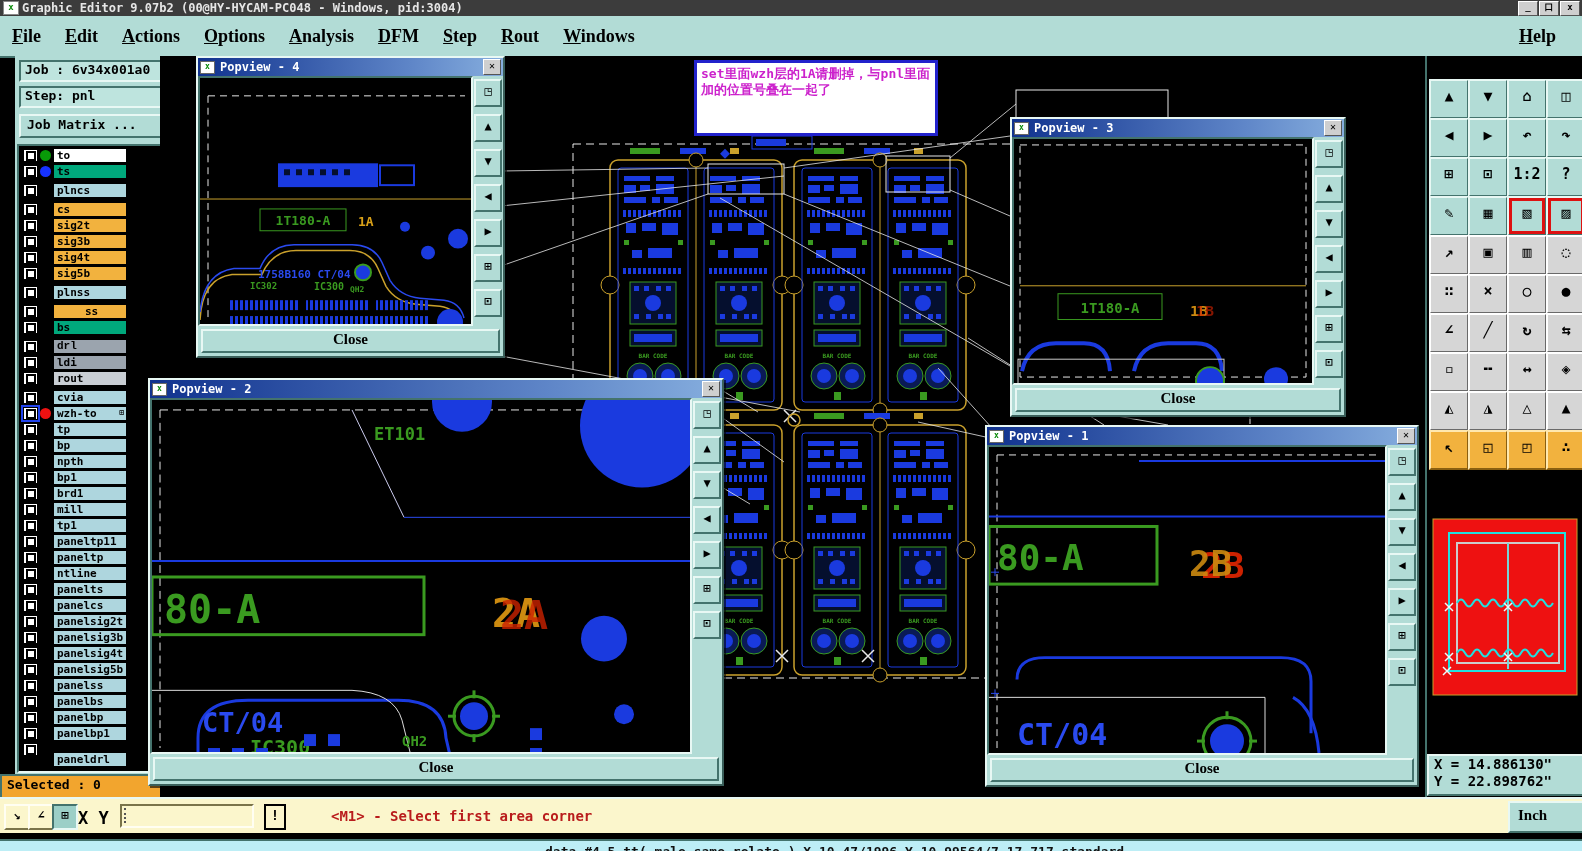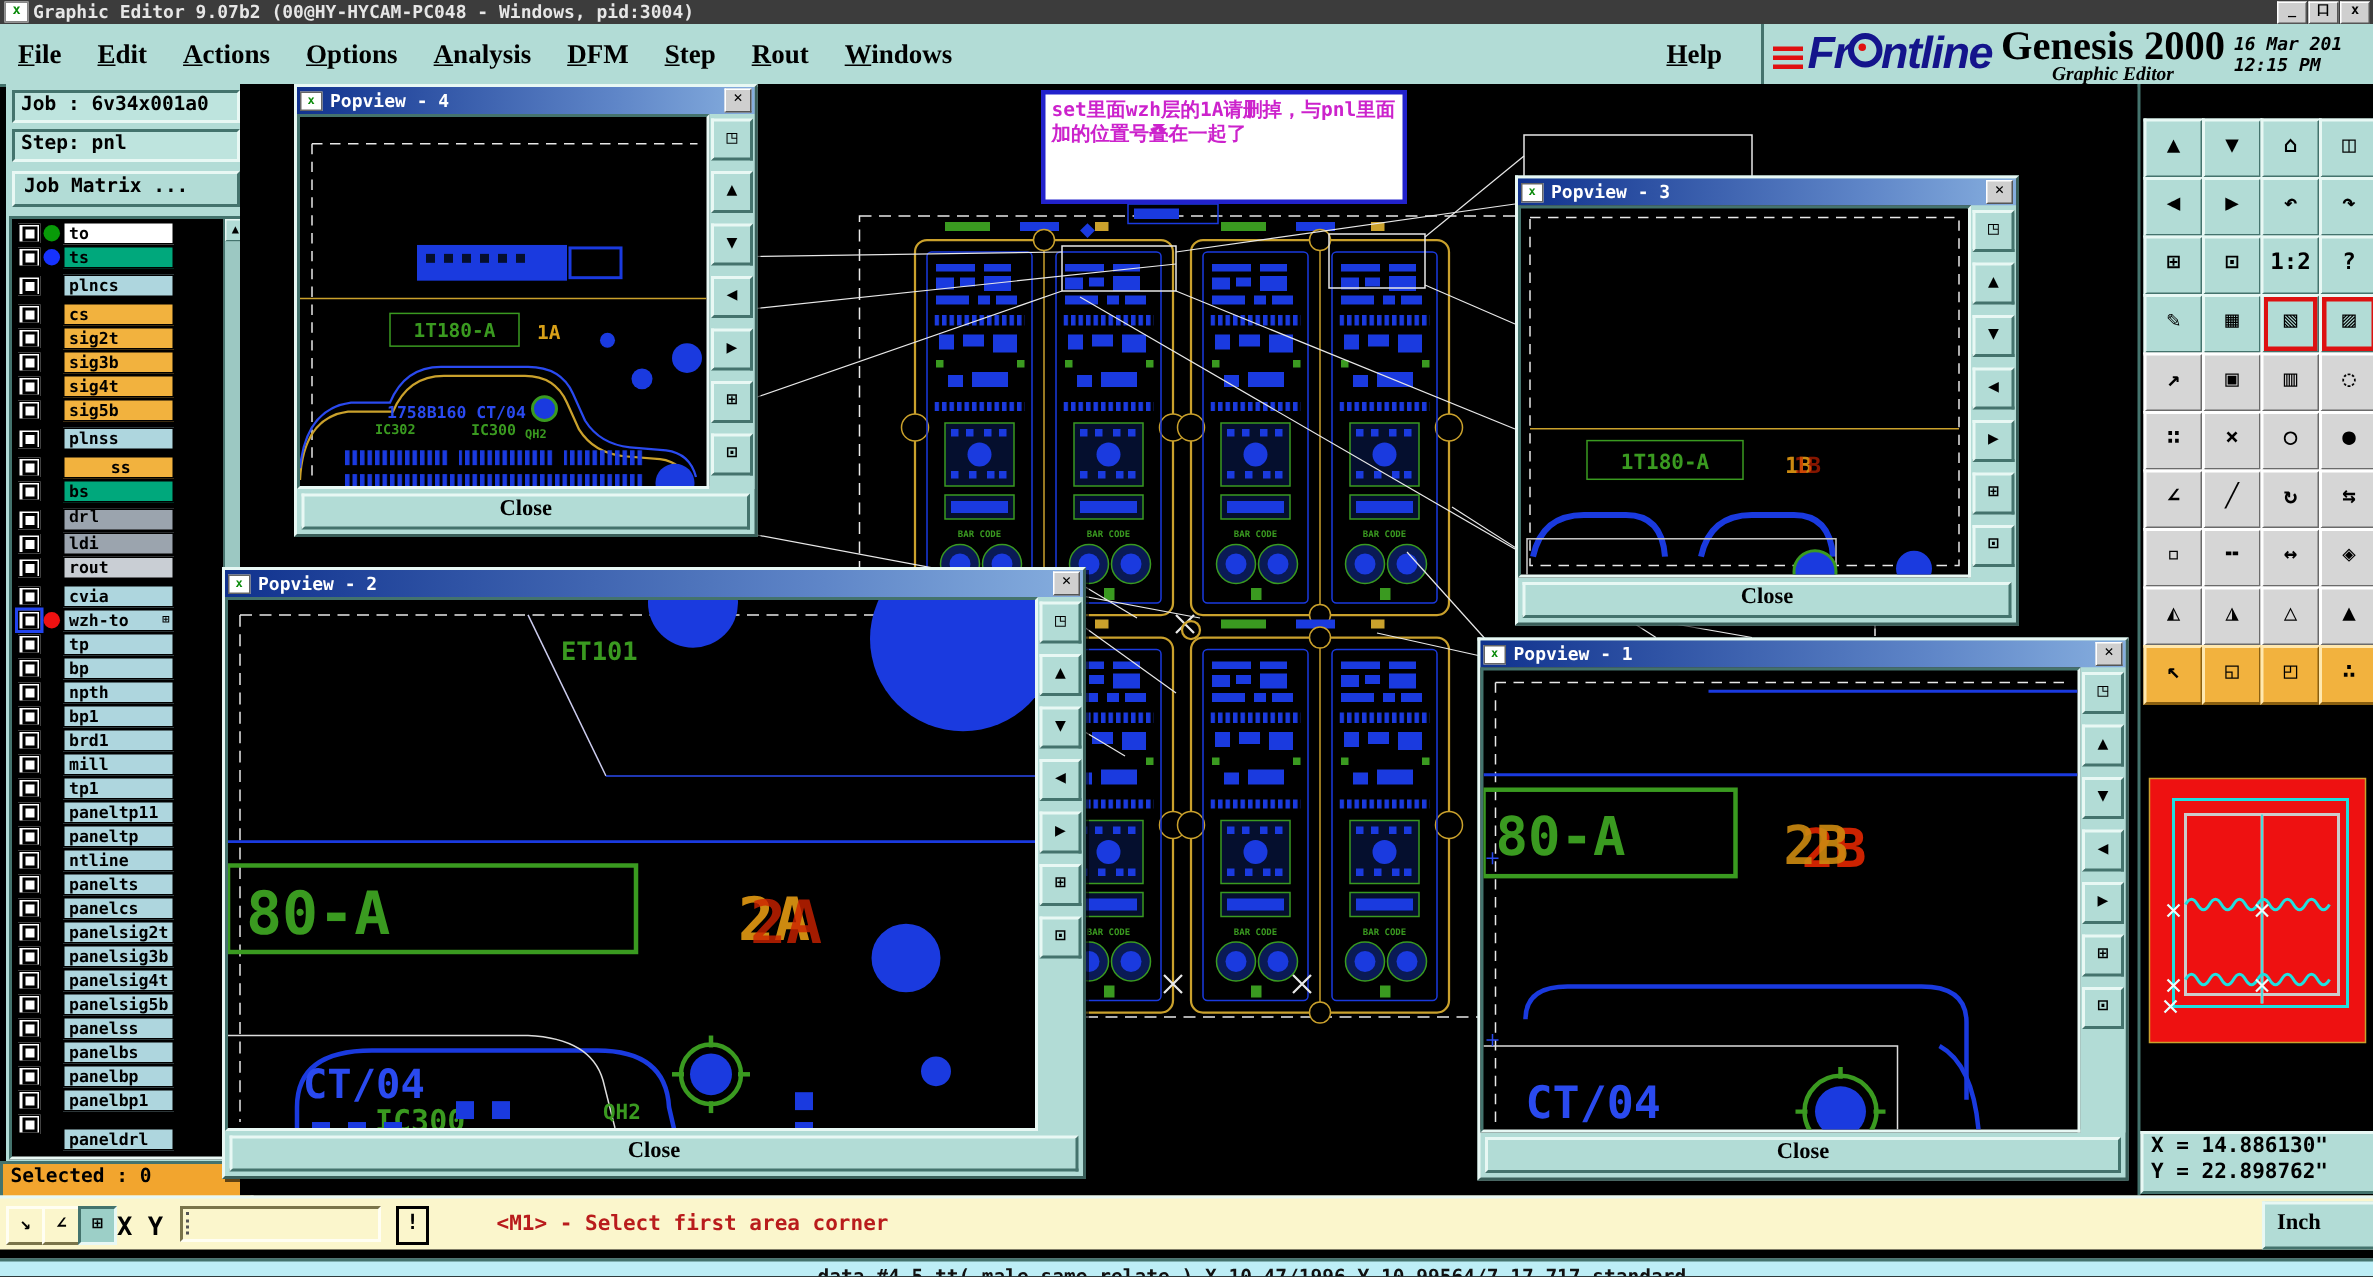"Fr ntline" span { html: <span> <span></span> <span>Fr<span></span>ntline</span> <span> <div>Genesis 2000</div> <div>Graphic Editor</div> </span> <span> <div>16 Mar 201</div> <div>12:15 PM</div> </span> </span> -> none }
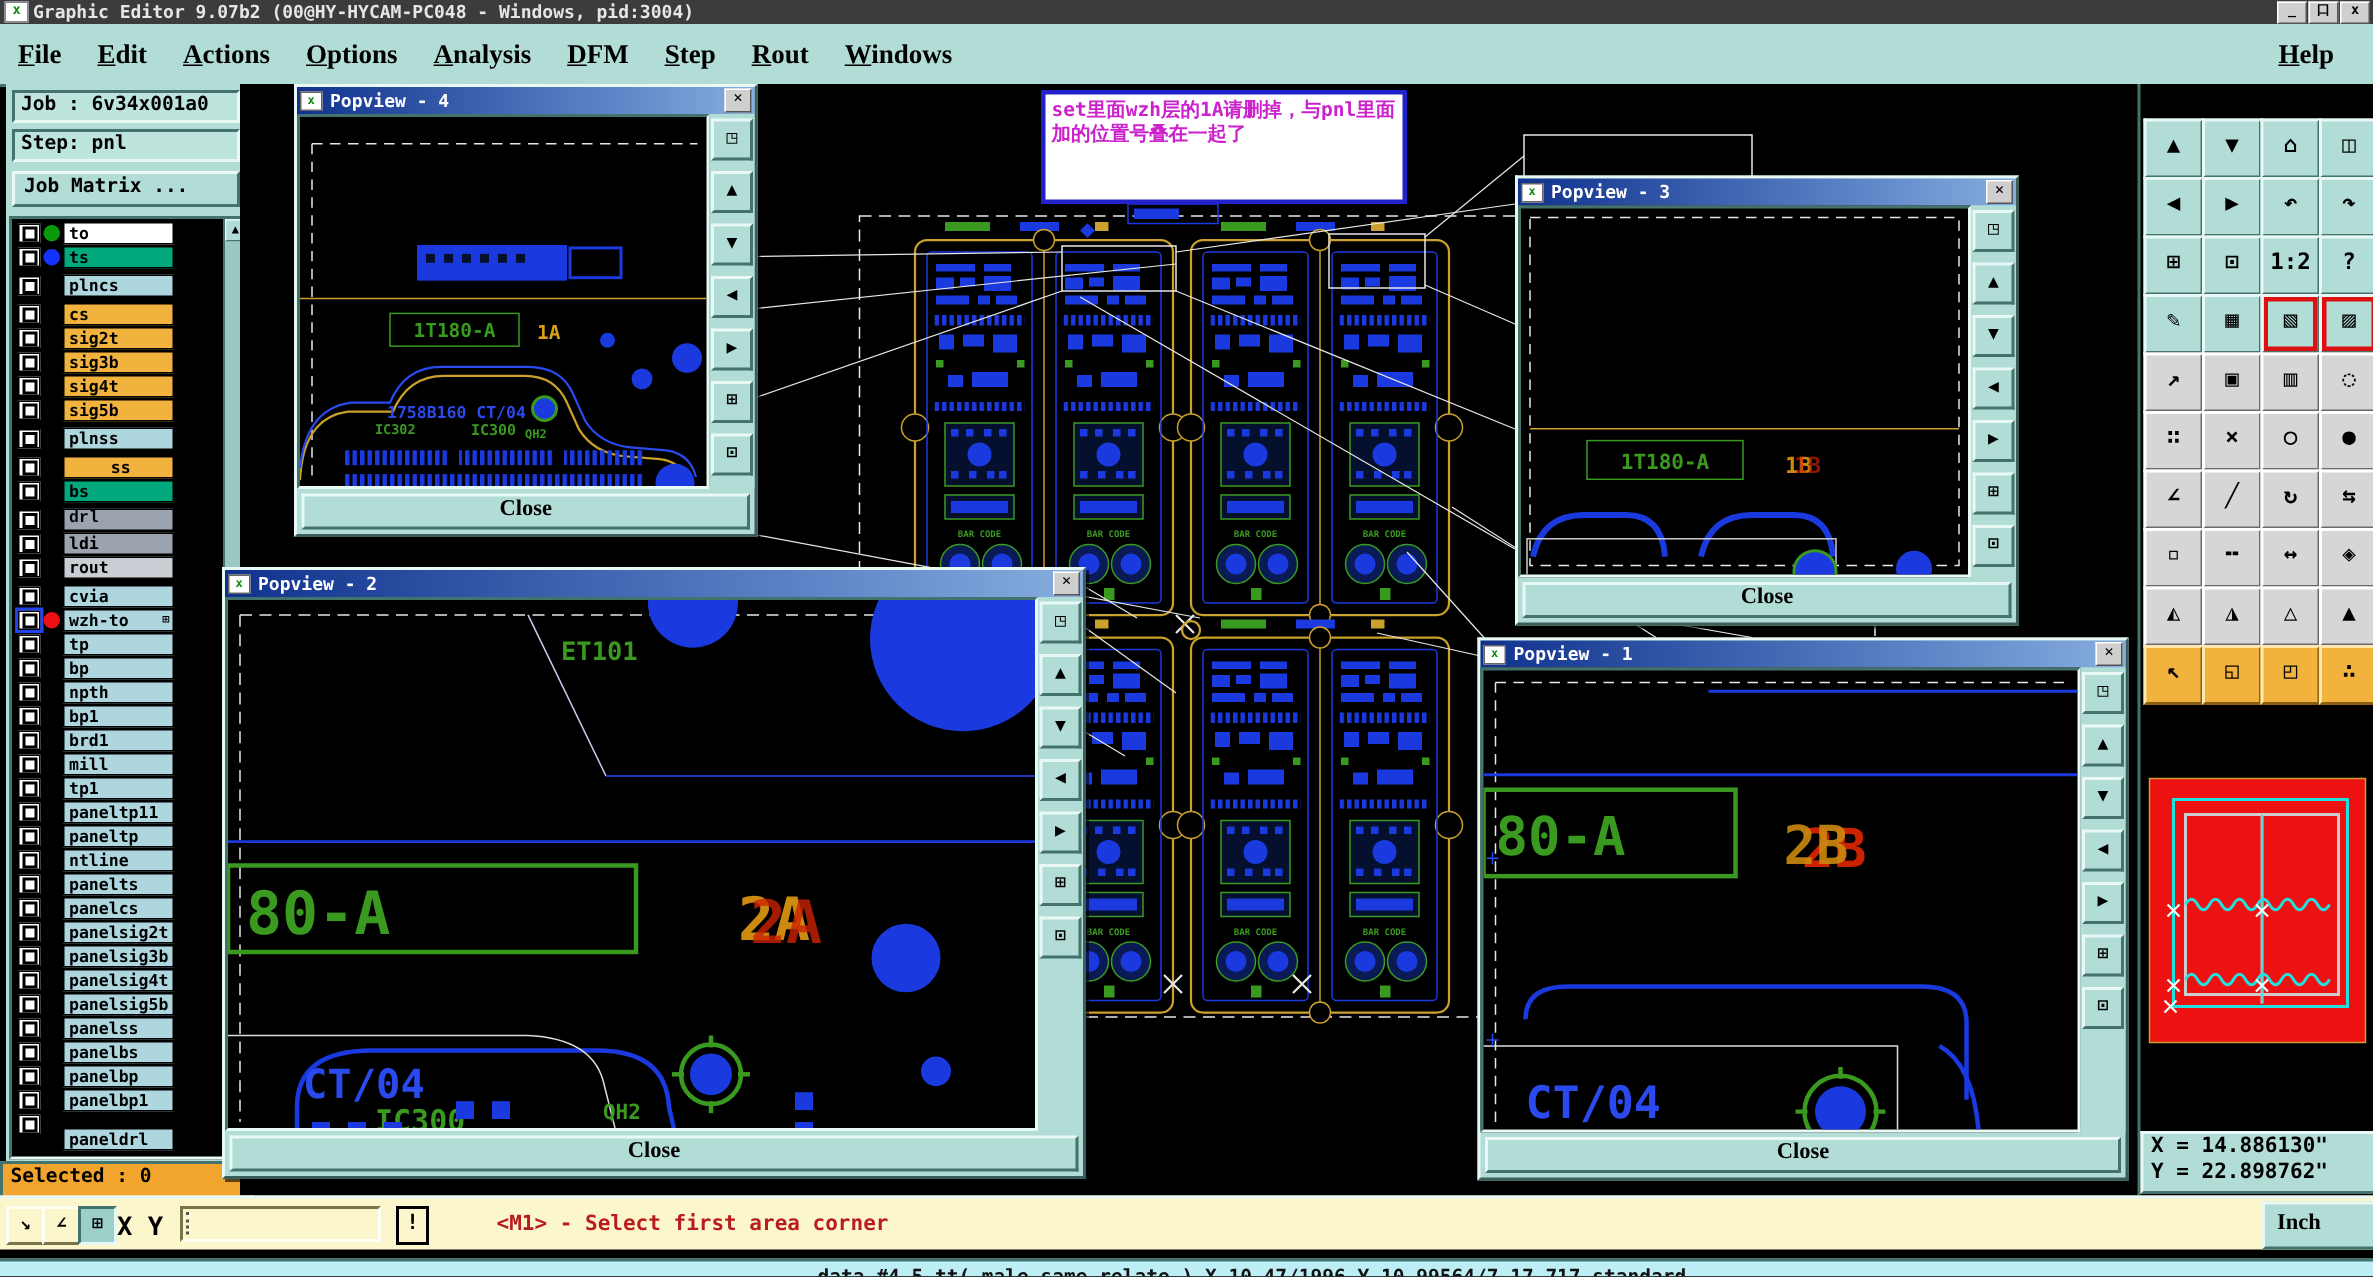"Job : 6v34x001a0" #sidebar { left: 4px -> 15px }
